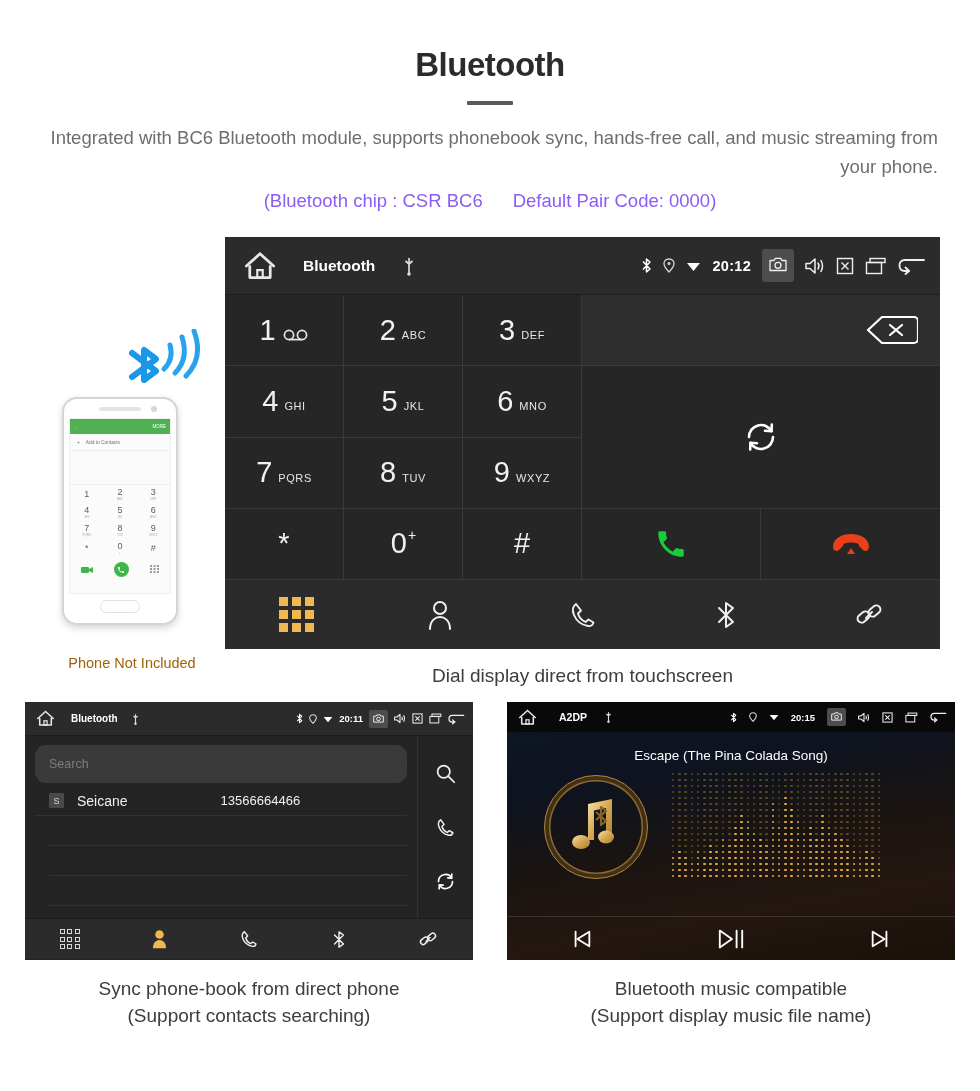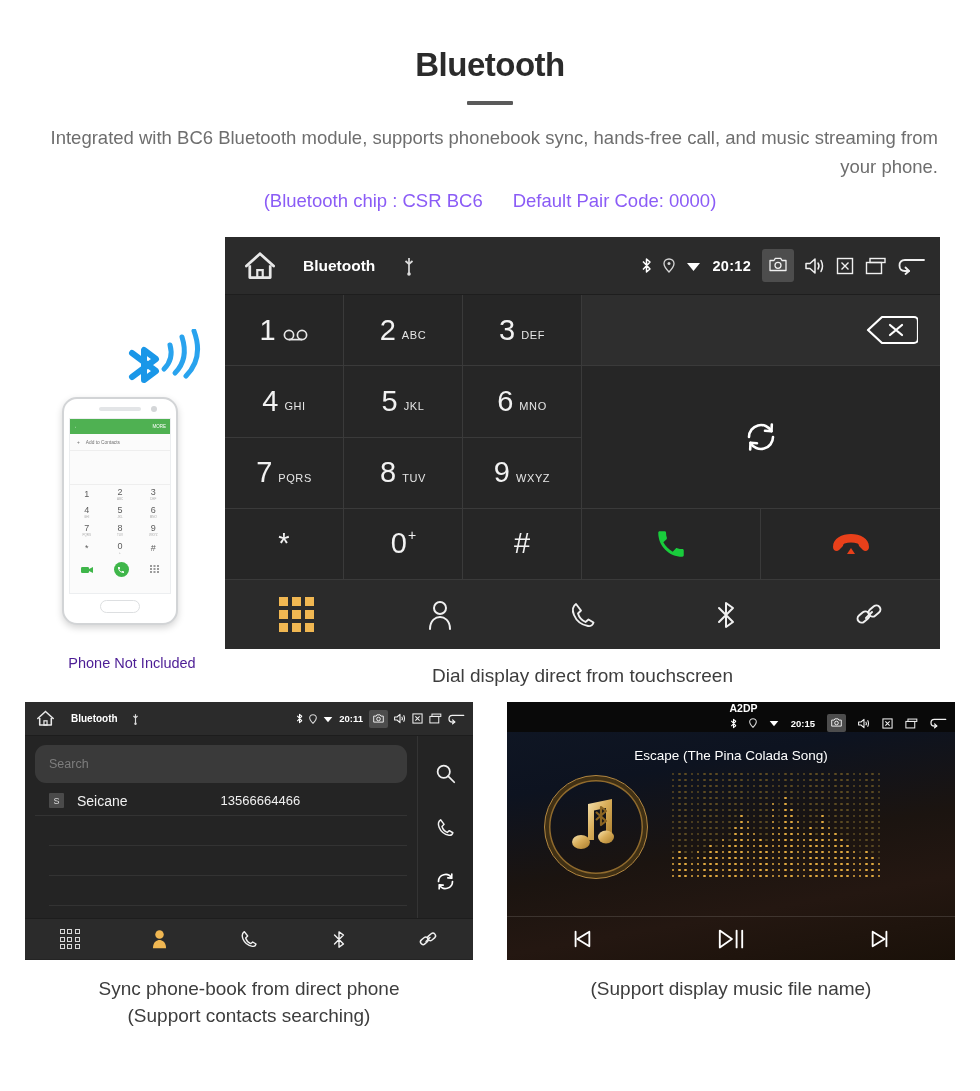"Phone Not Included" .notincluded { color: #4c1d95 -> #a16207 }
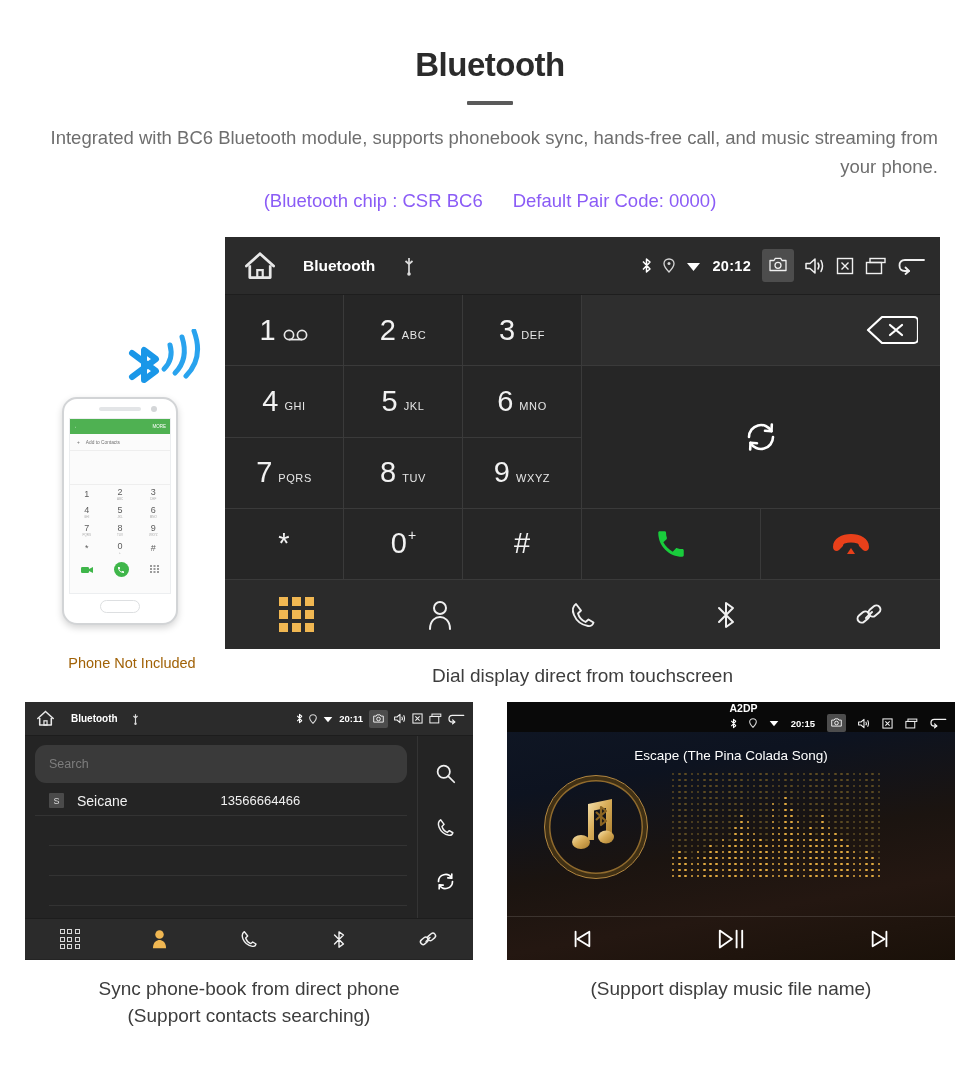"A2DP" .mus-status { flex-direction: column -> none }
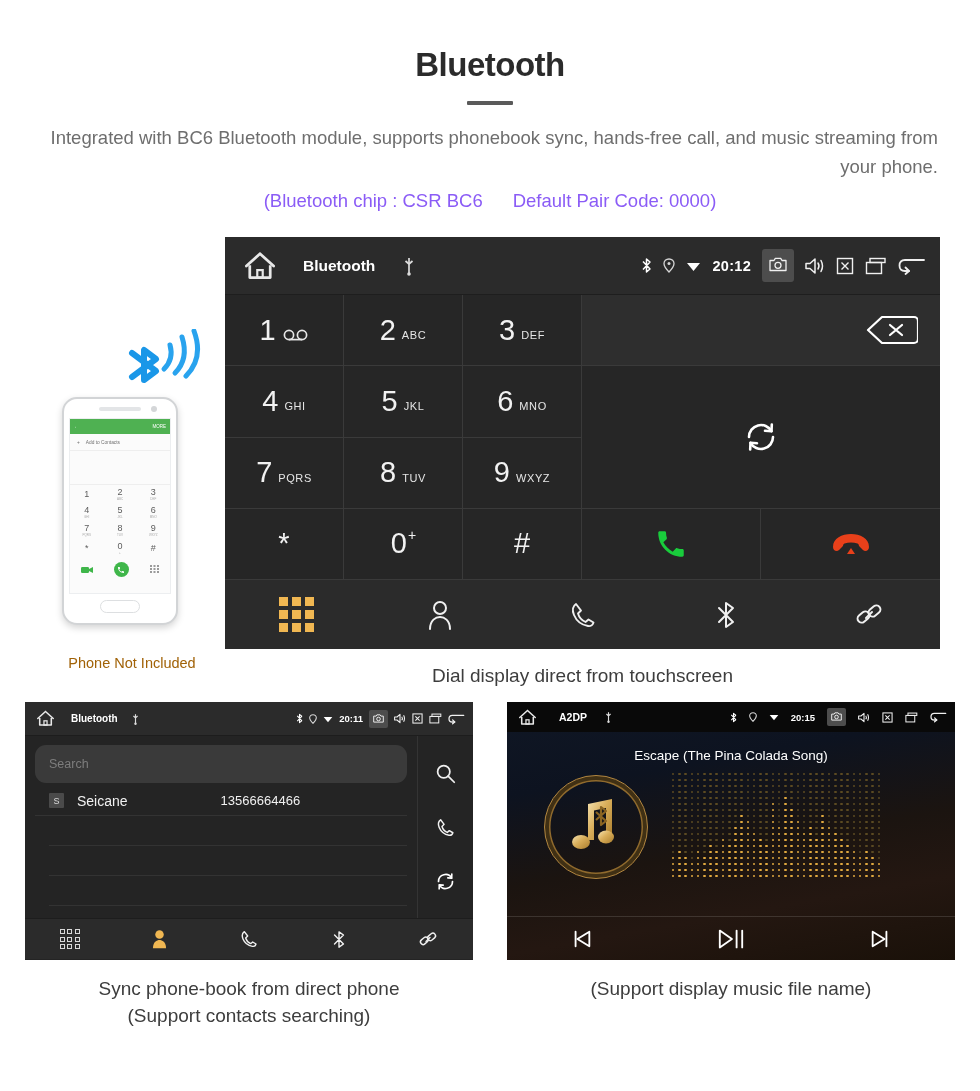"Bluetooth music compatible" div { html: none -> <div>Bluetooth music compatible</div> }
